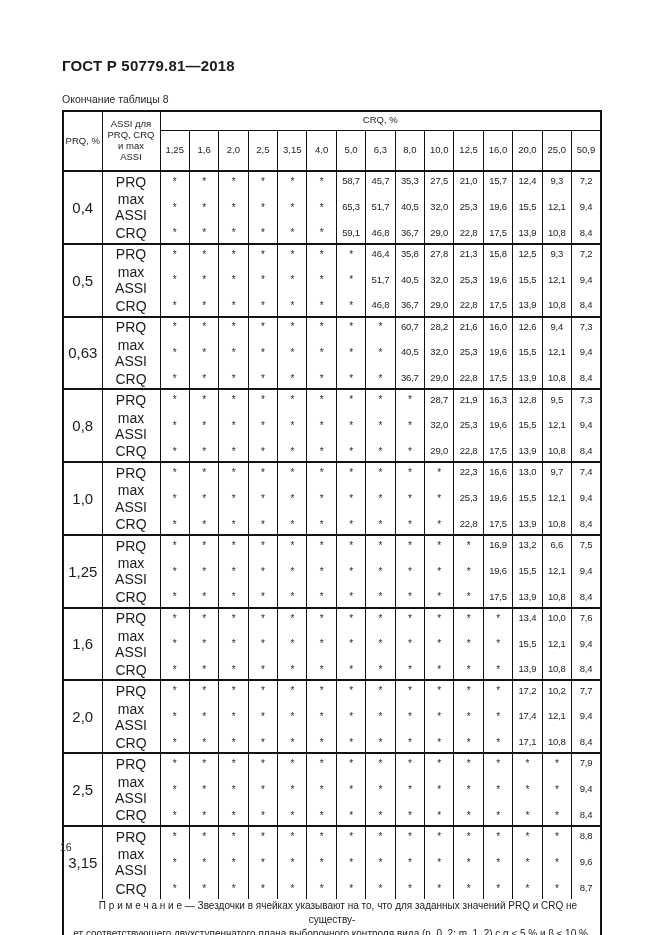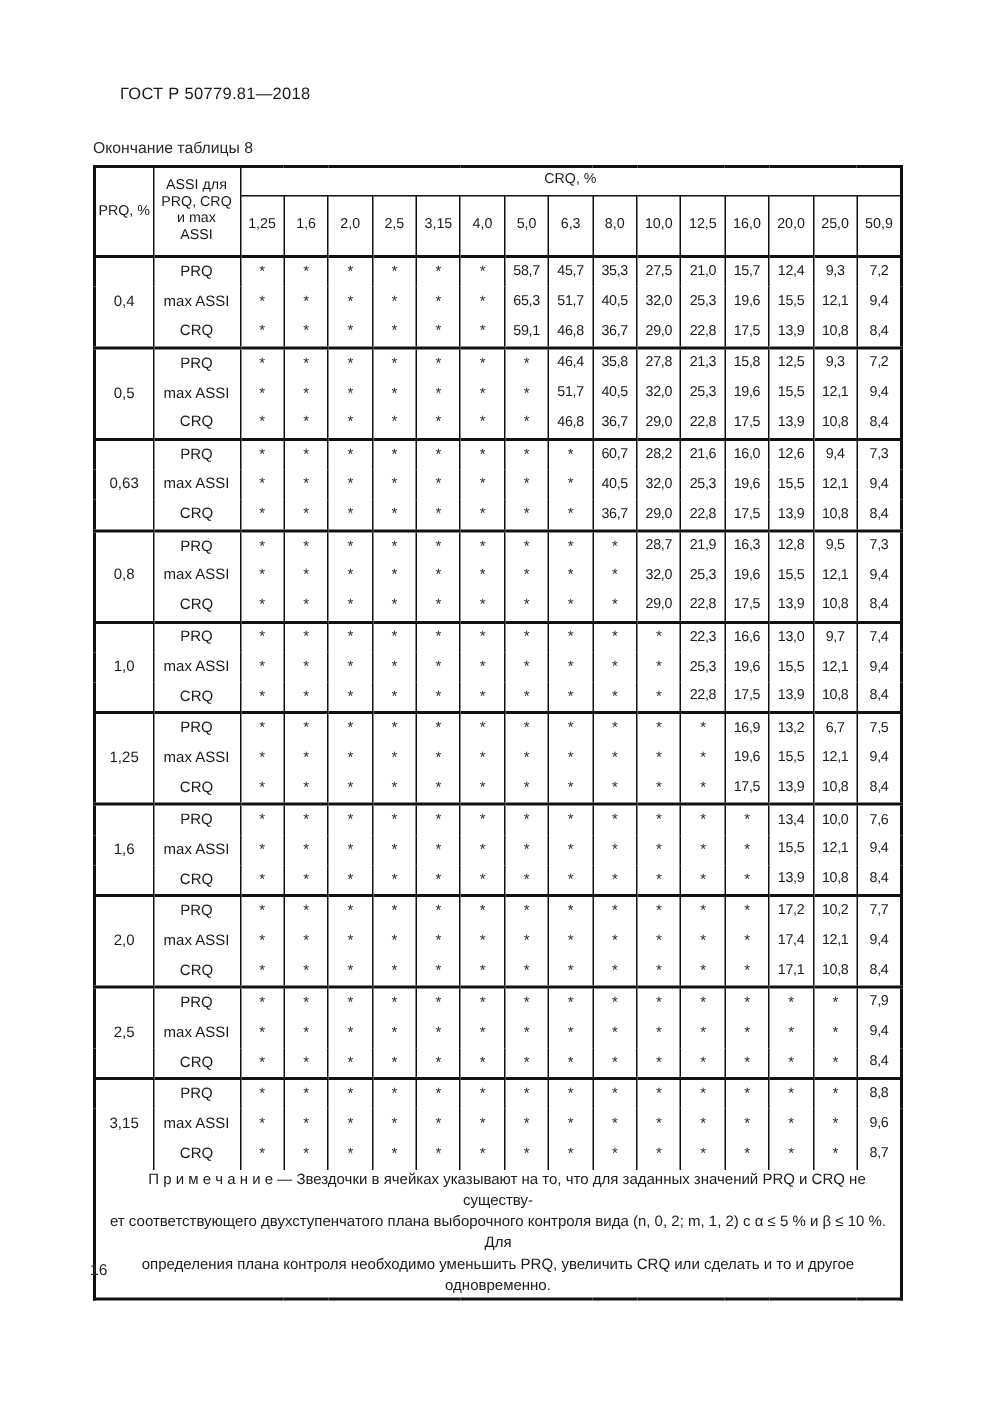"ГОСТ Р 50779.81—2018" .doc-header { font-size: 11px -> 15px; font-weight: normal -> bold; left: 80px -> 62px }
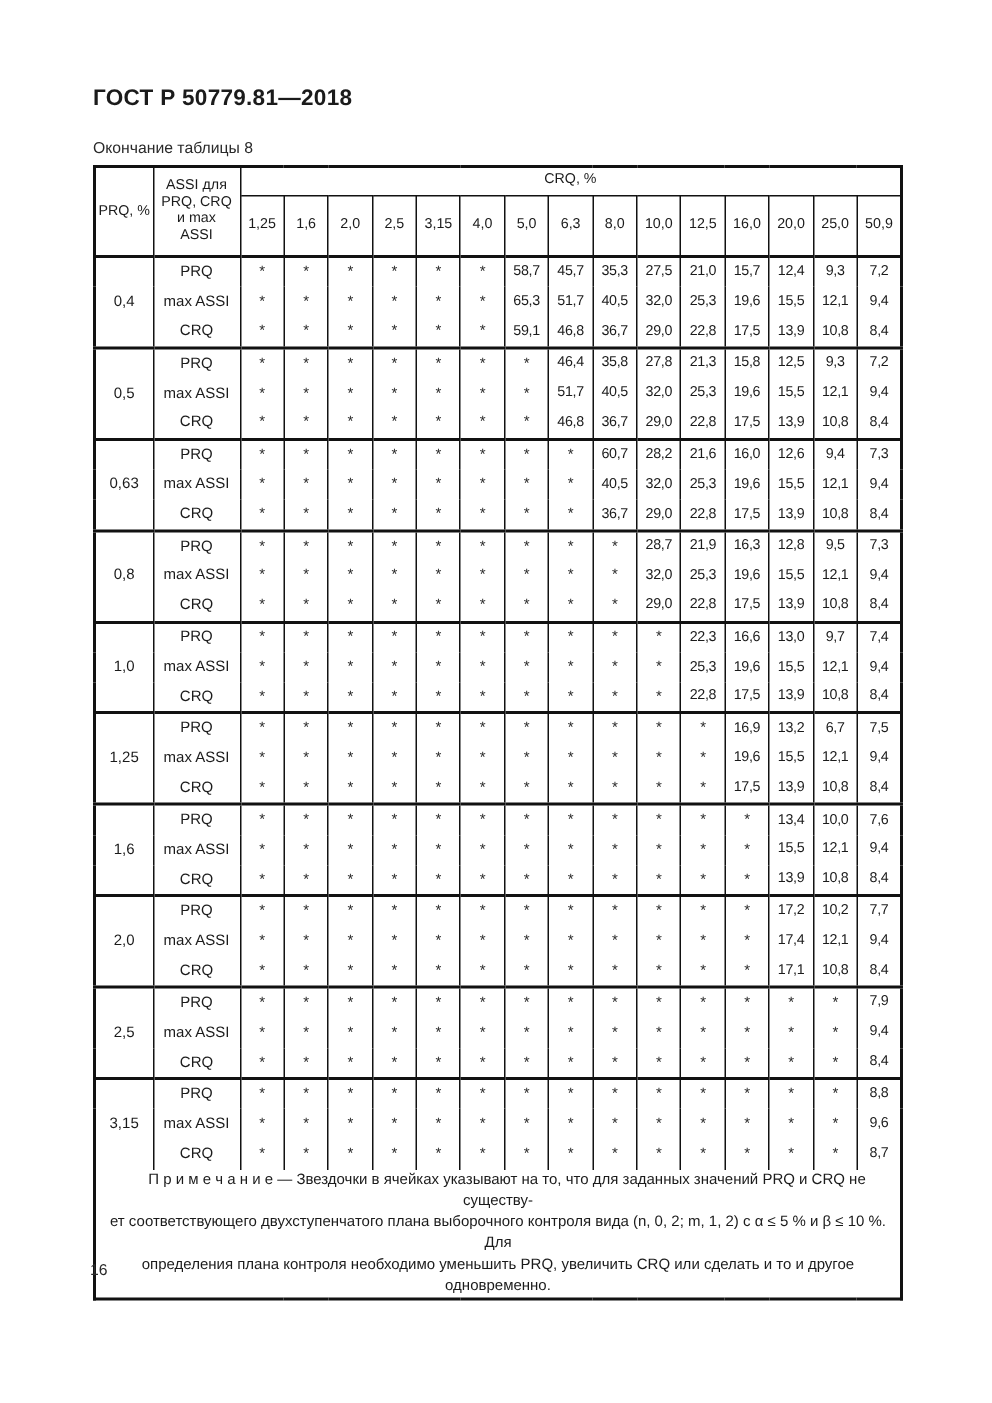"PRQ" td.label-cell { font-size: 10px -> 14px }
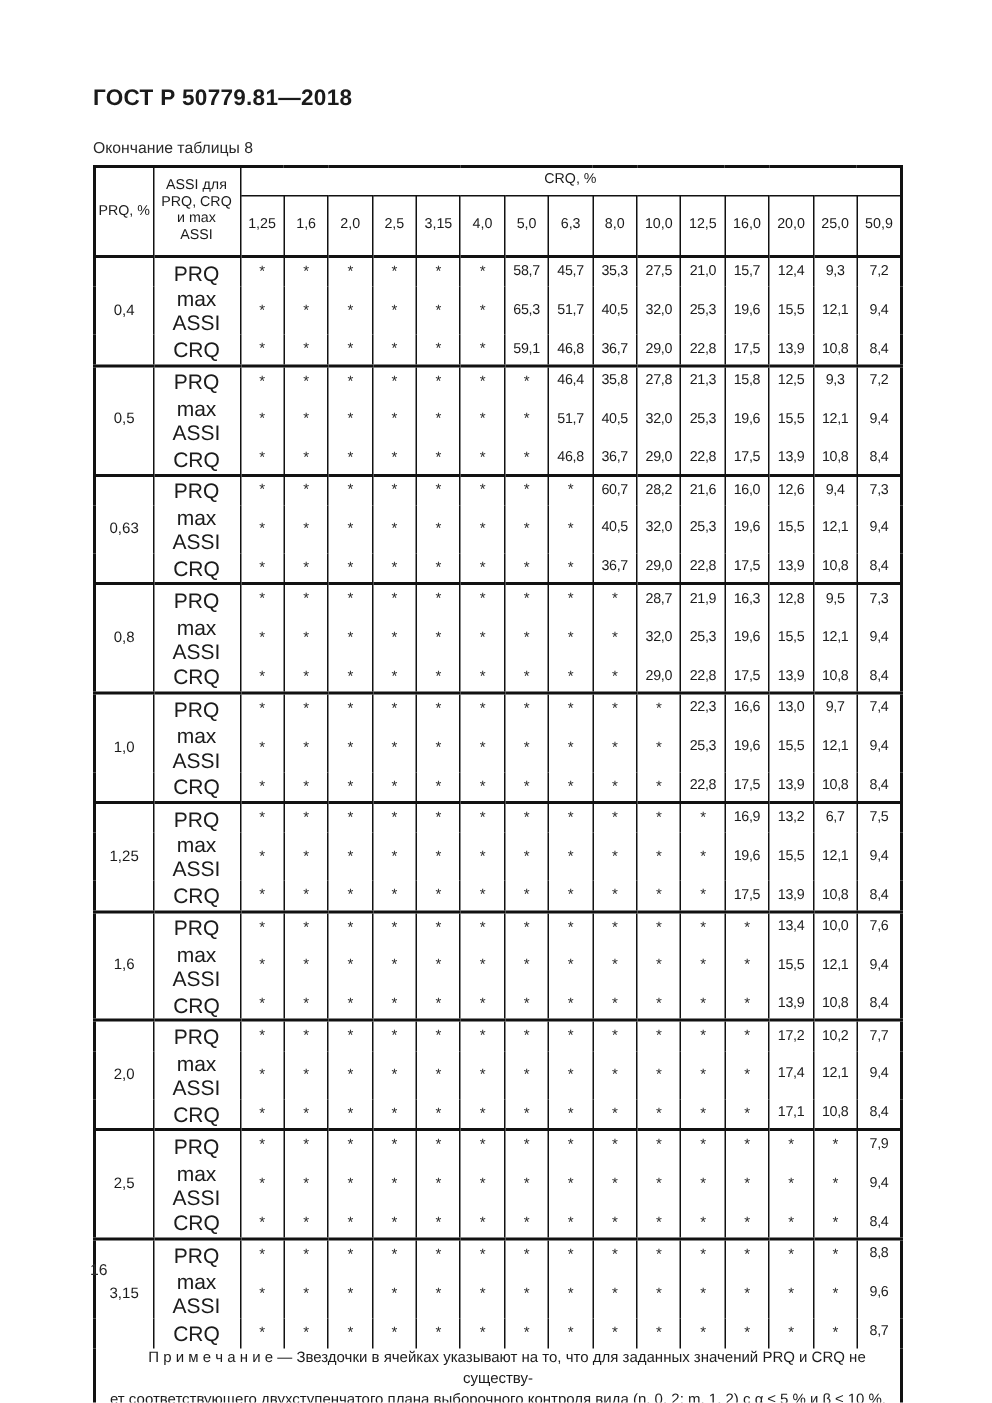"0,4" td.prq-cell { font-size: 10px -> 15px }
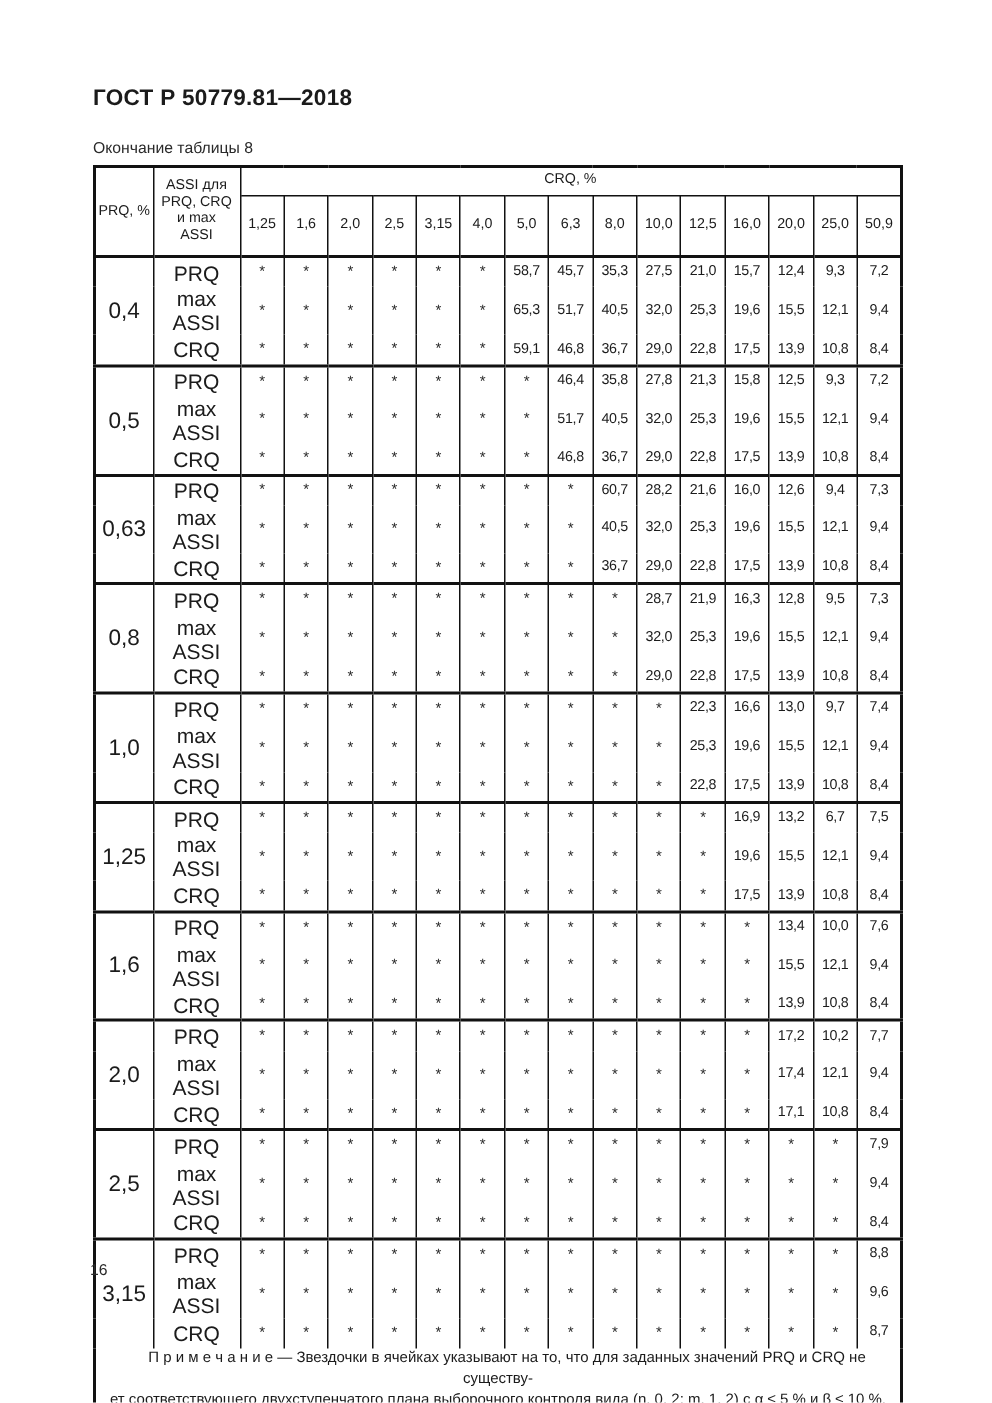"6,7" td.val-cell { text: 6,7 -> 6,6 }
